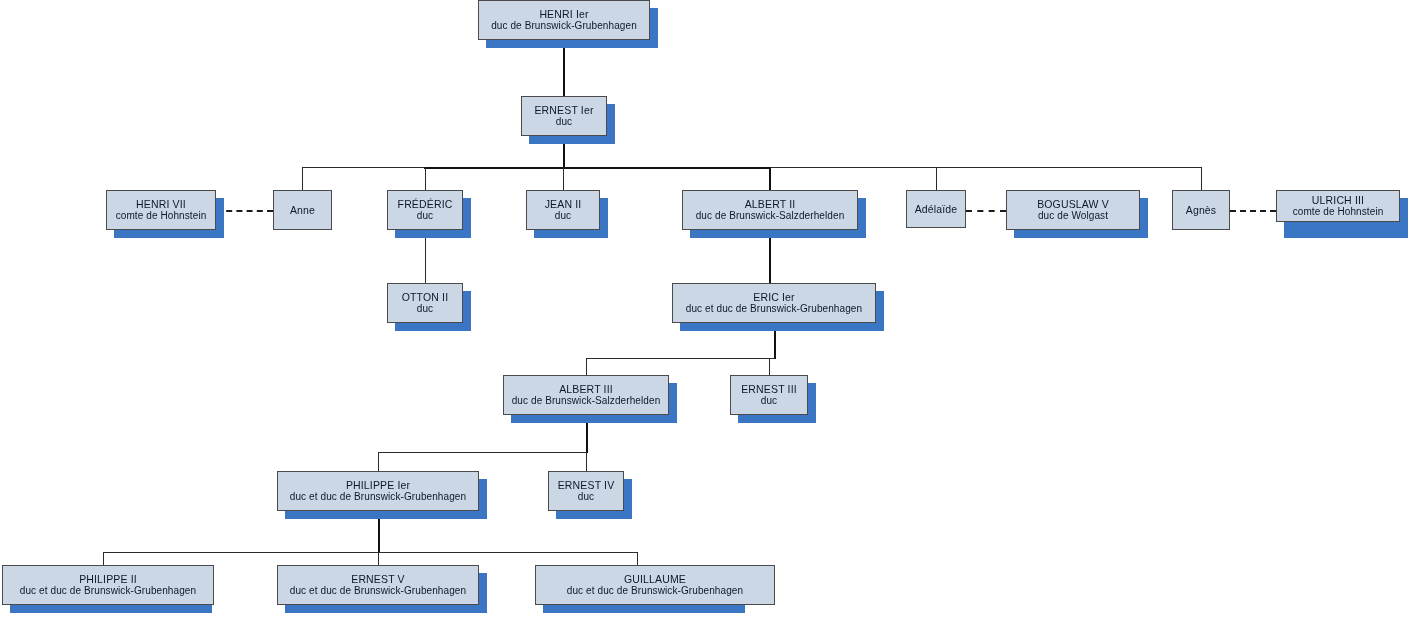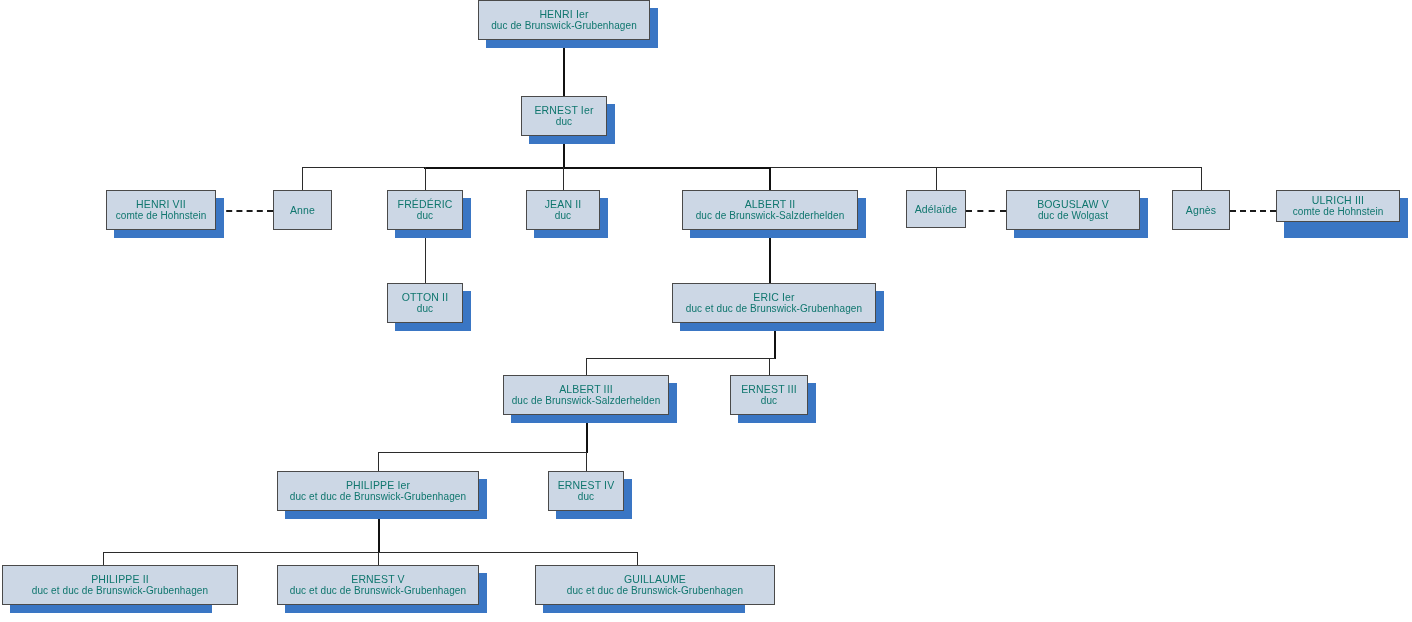"HENRI Ier" .node { color: #0f766e -> #0f172a }
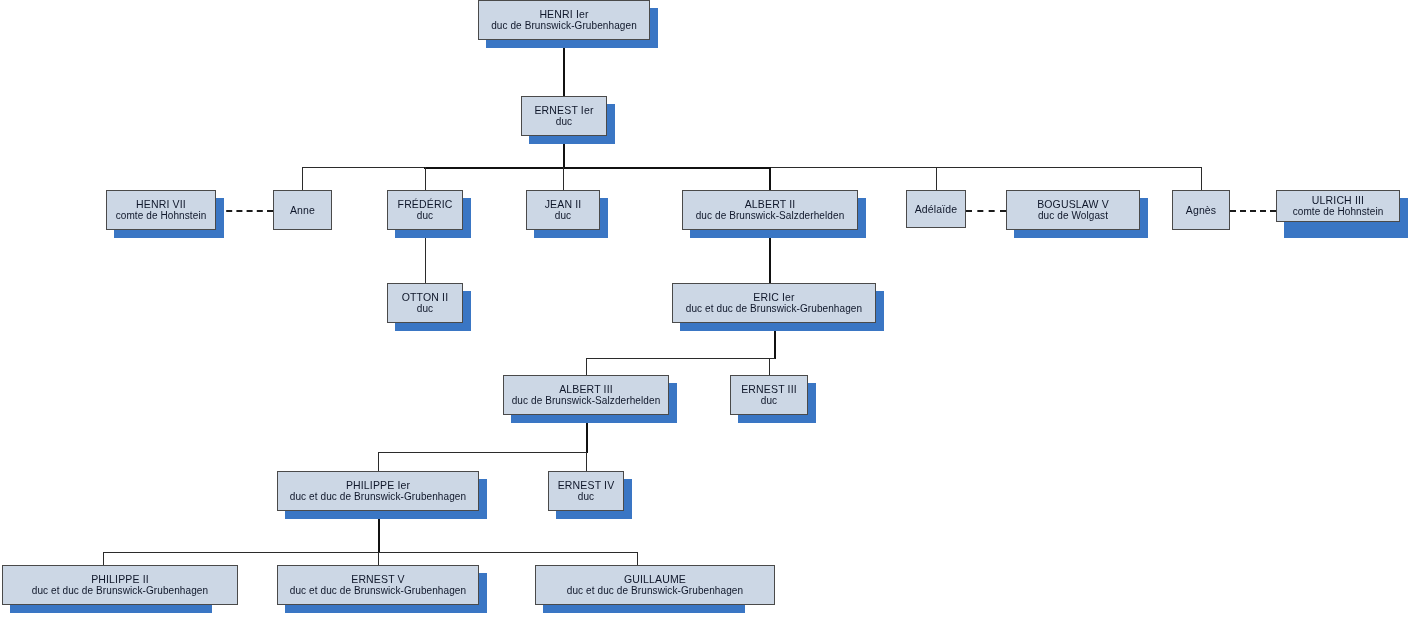"PHILIPPE II" div.node { width: 236px -> 212px }
